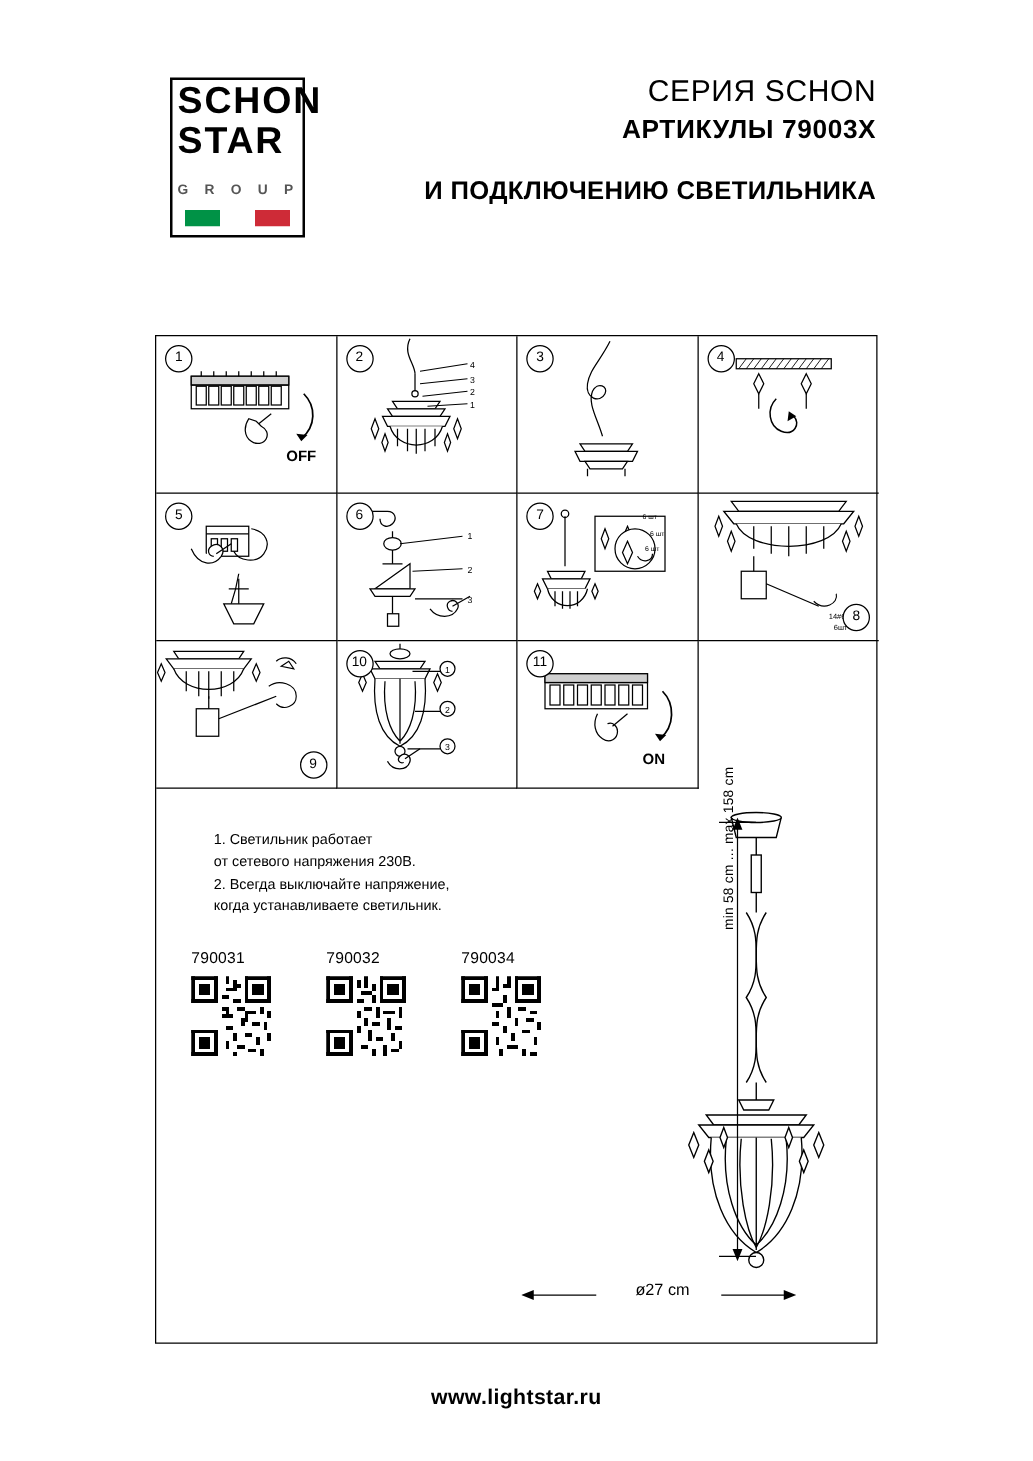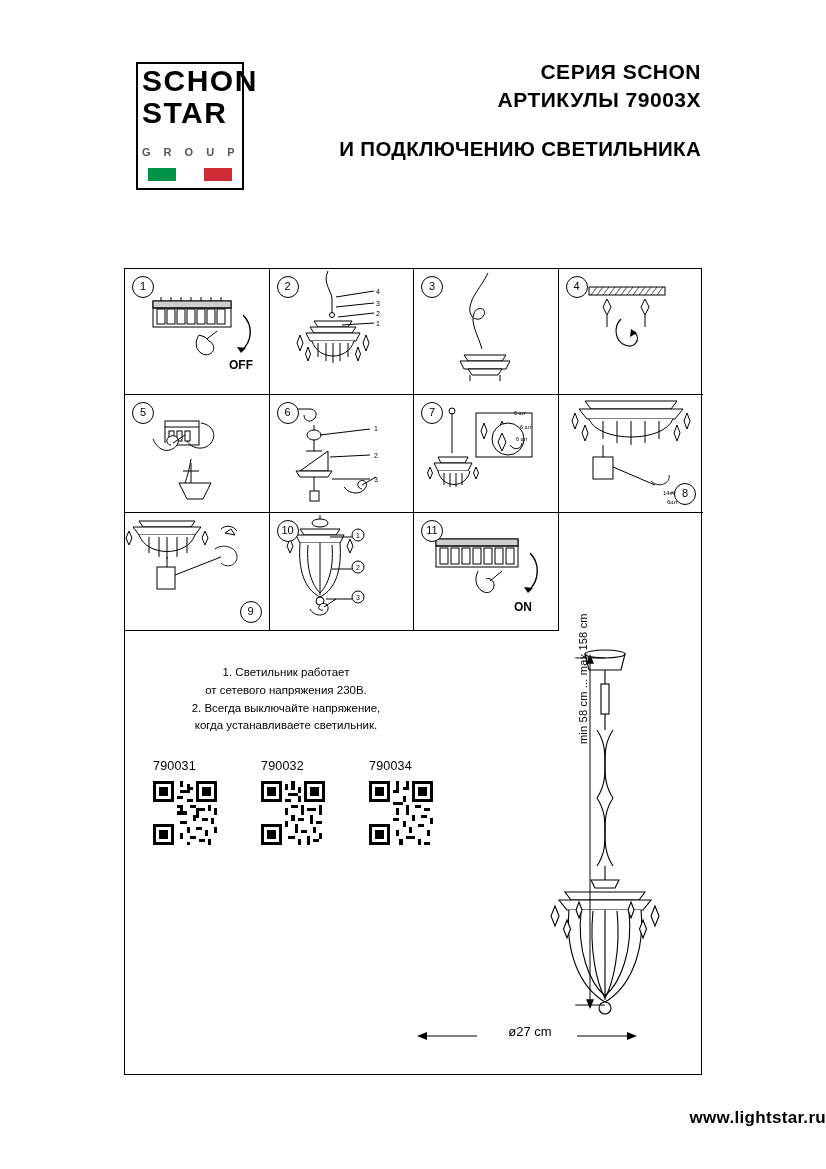"СЕРИЯ SCHON" .series { font-size: 21px -> 24px; font-weight: bold -> normal }
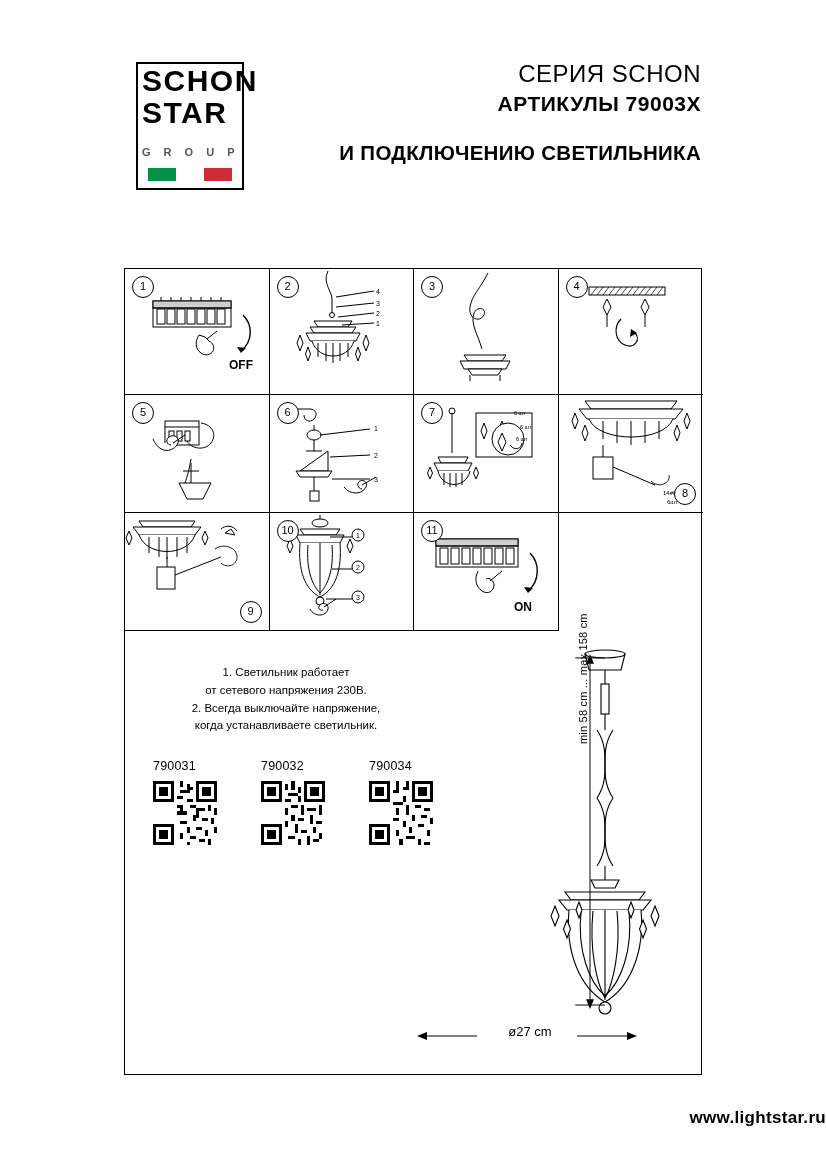"1. Светильник работает" .notes { left: 36px -> 46px; text-align: center -> none }
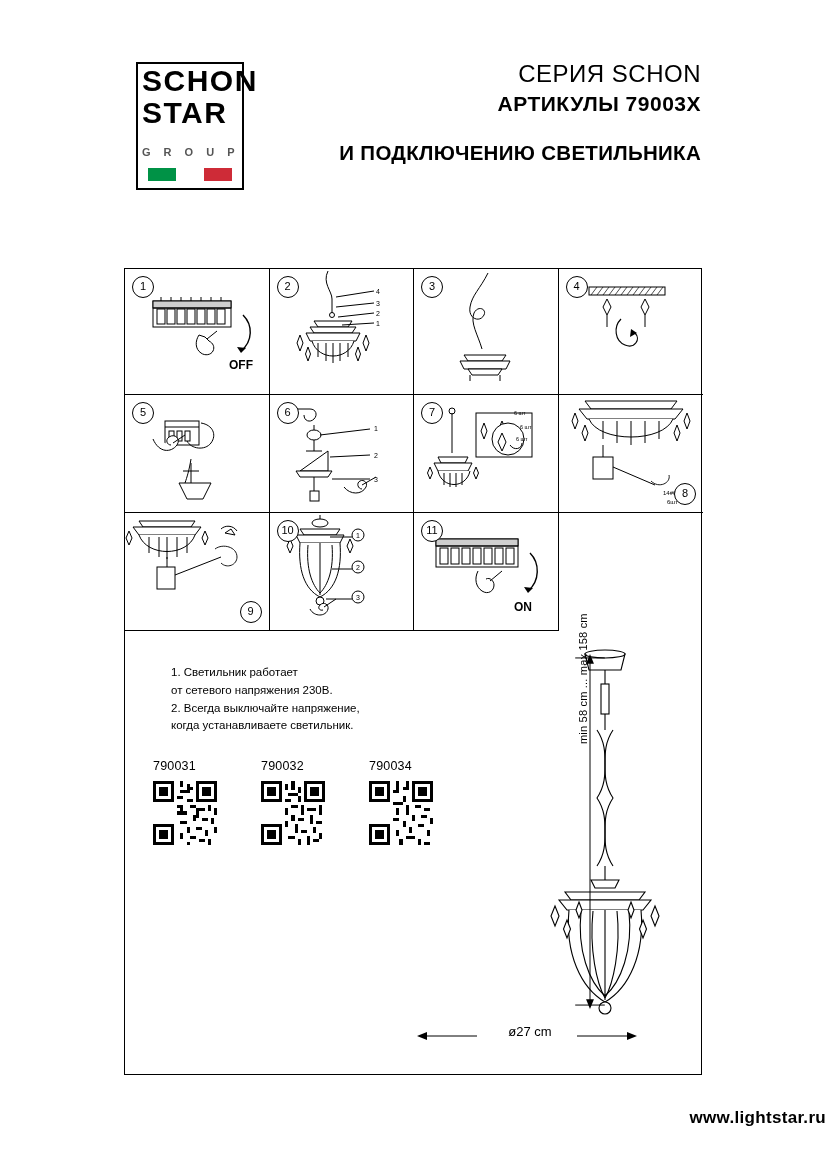"www.lightstar.ru" .footer { text-align: right -> center }
